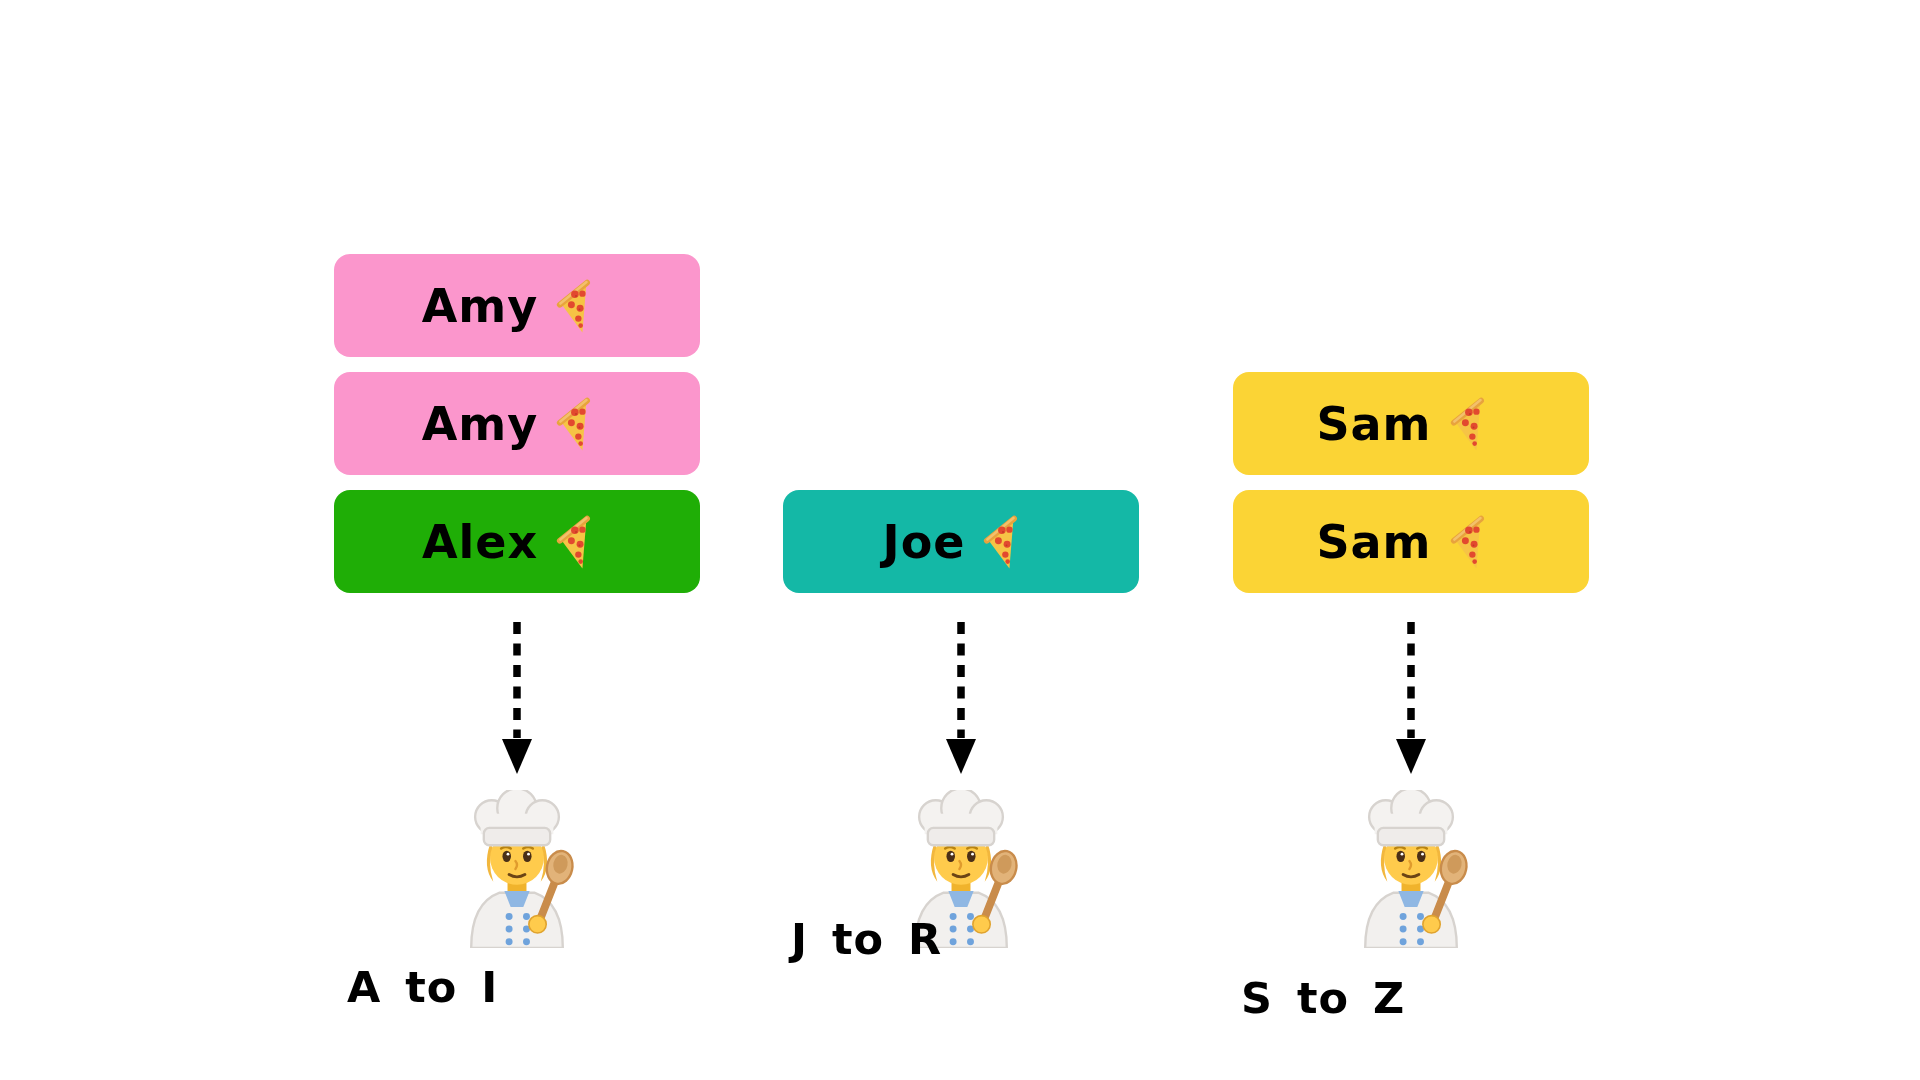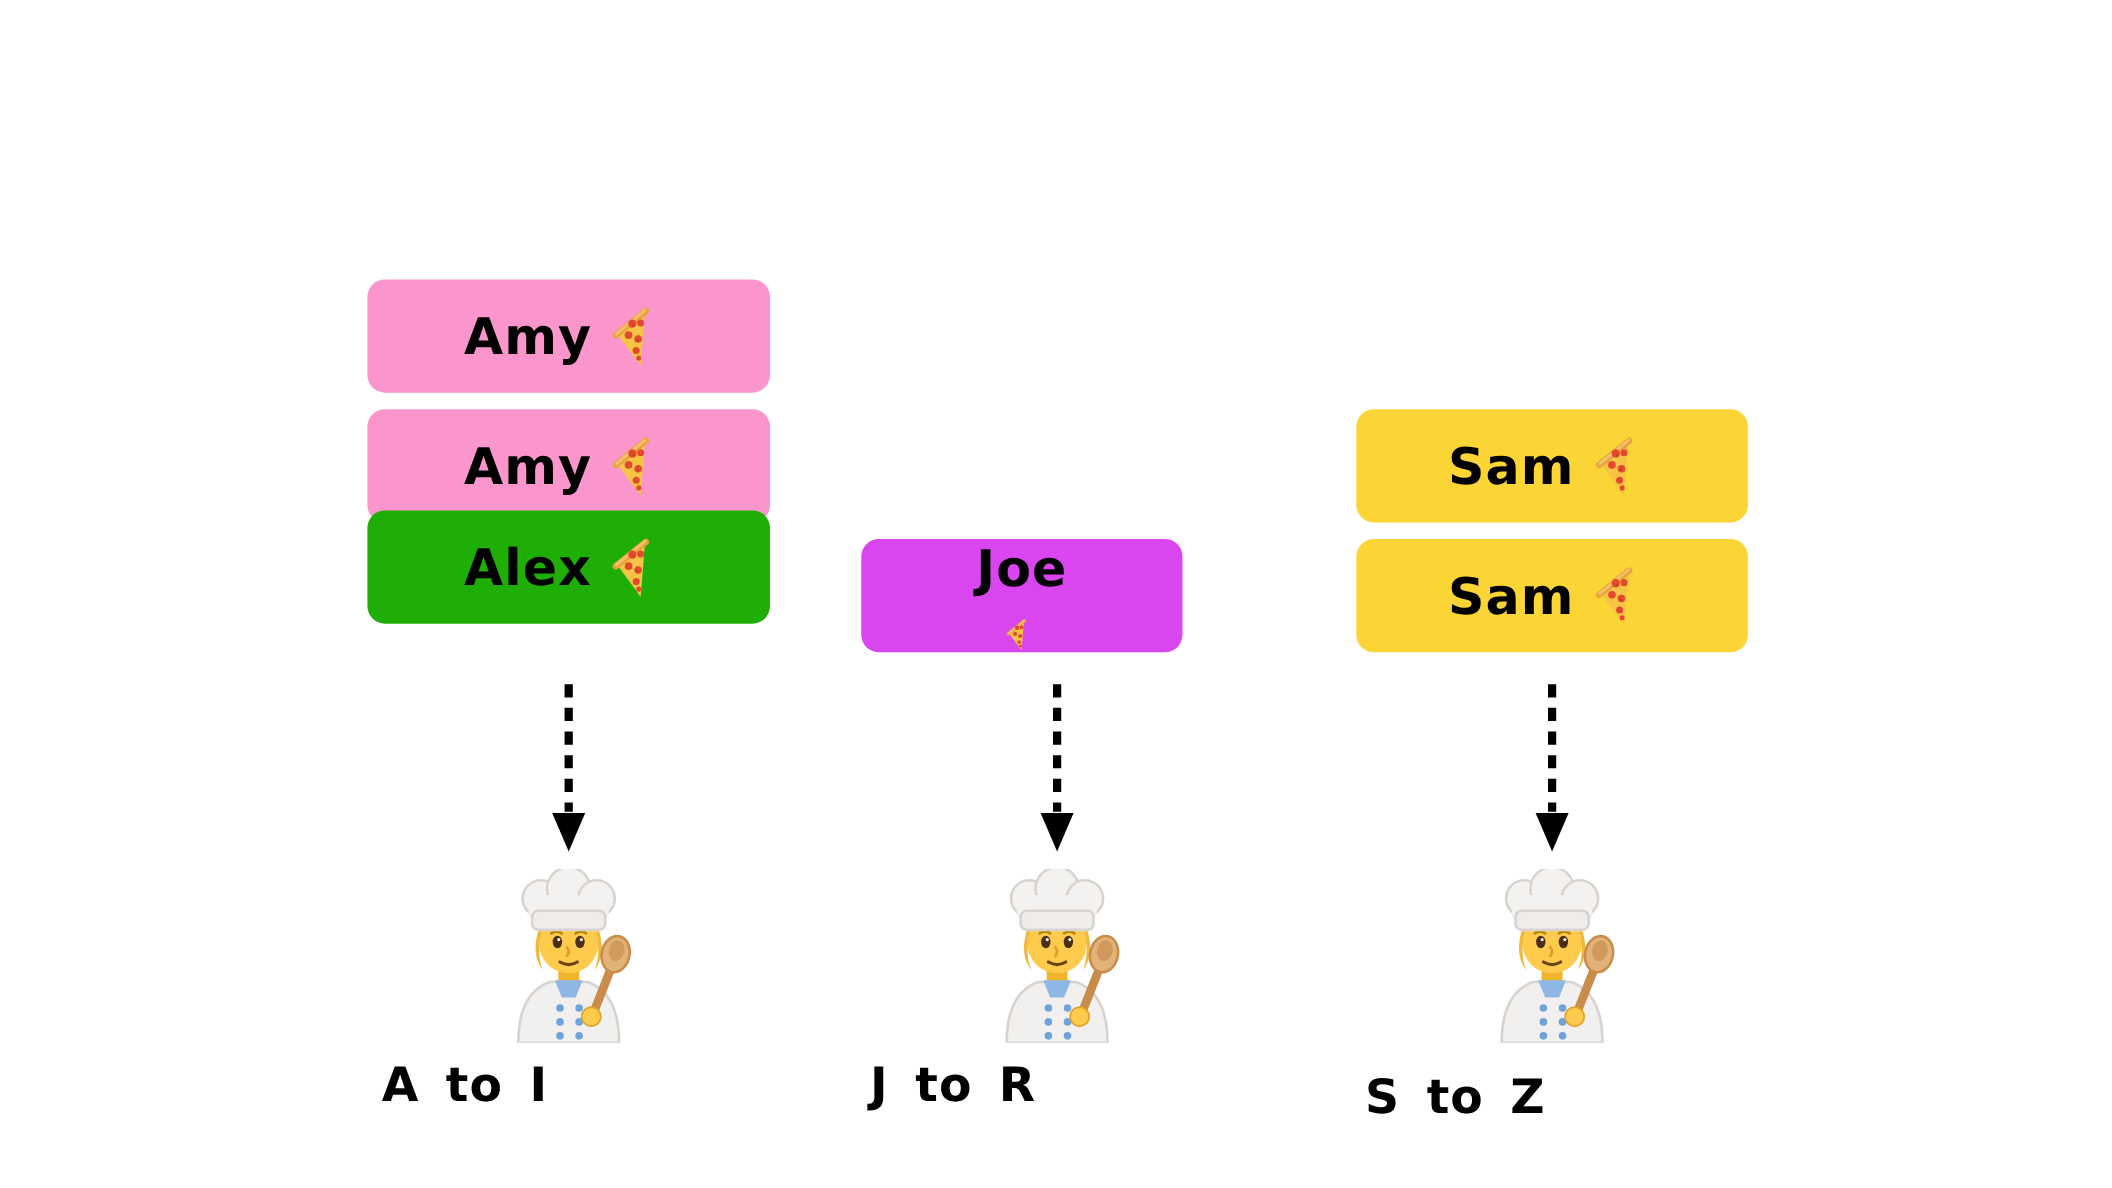"Alex" div.ticket { top: 464px -> 490px }
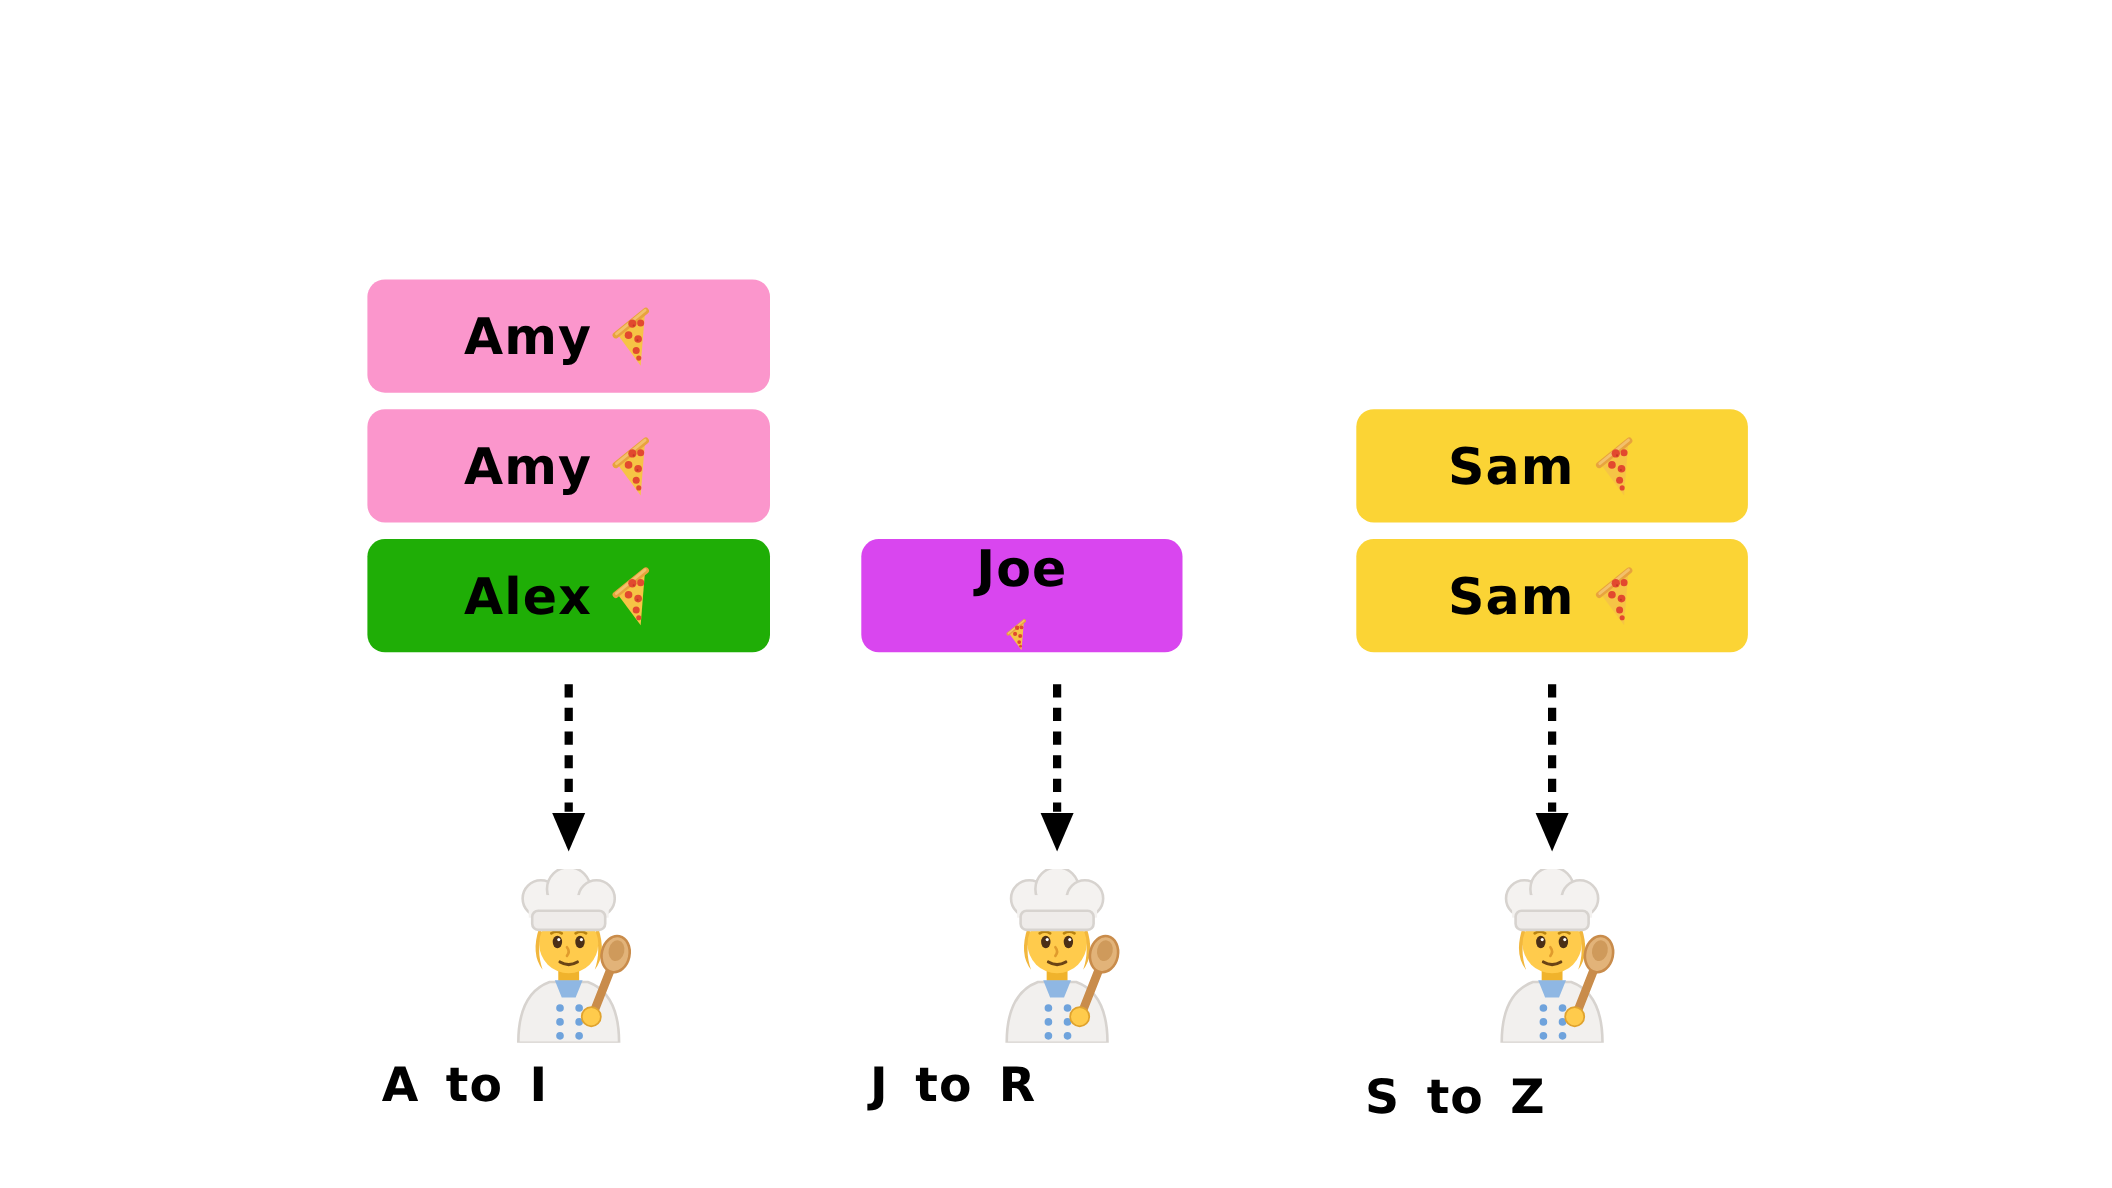"Joe" div.ticket { background-color: #d946ef -> #14b8a6; flex-direction: column -> none; width: 292px -> 356px }
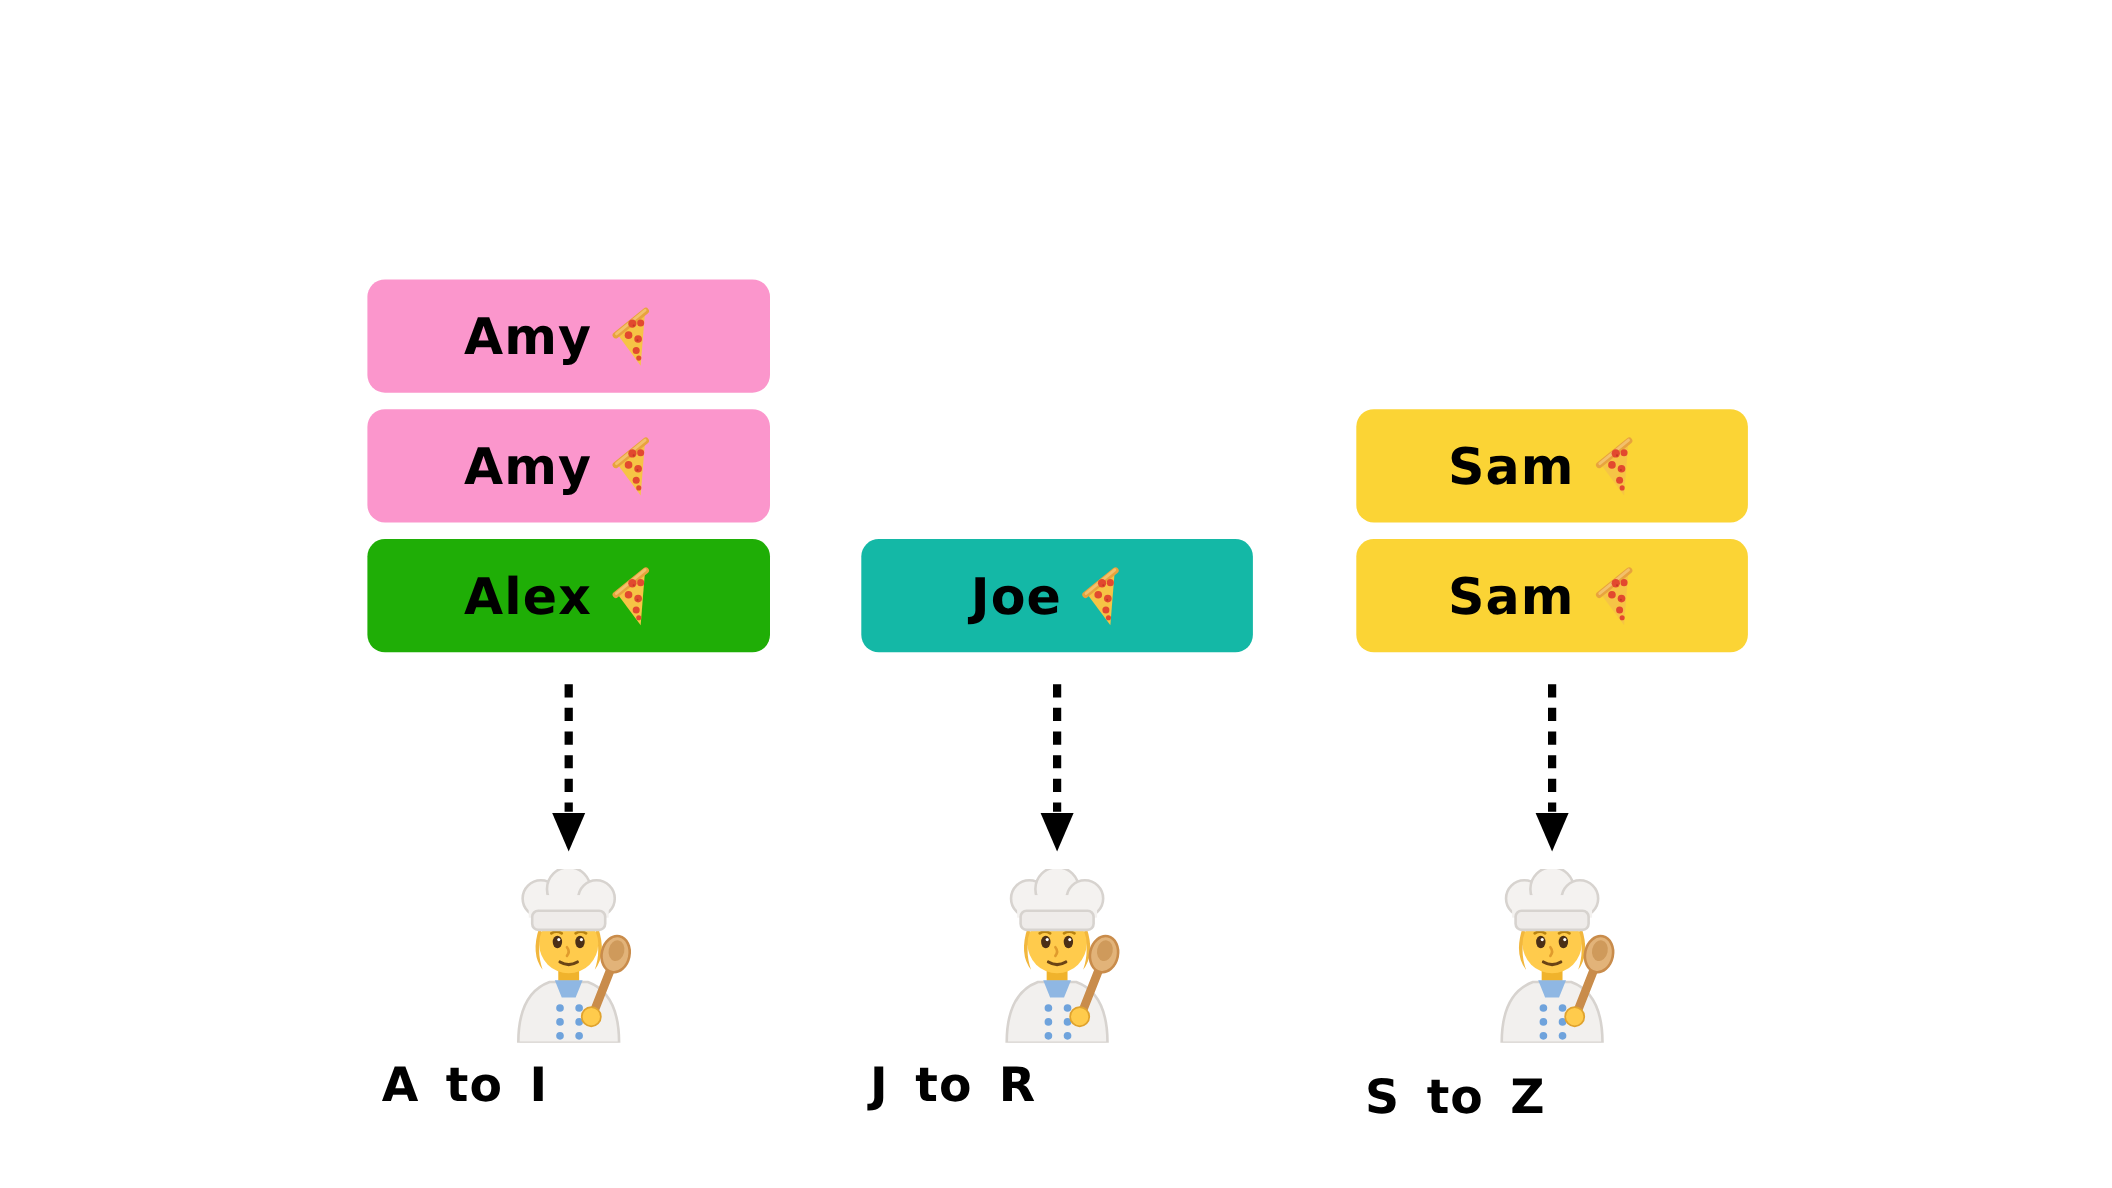"J to R" div.station-label { top: 962px -> 914px }
